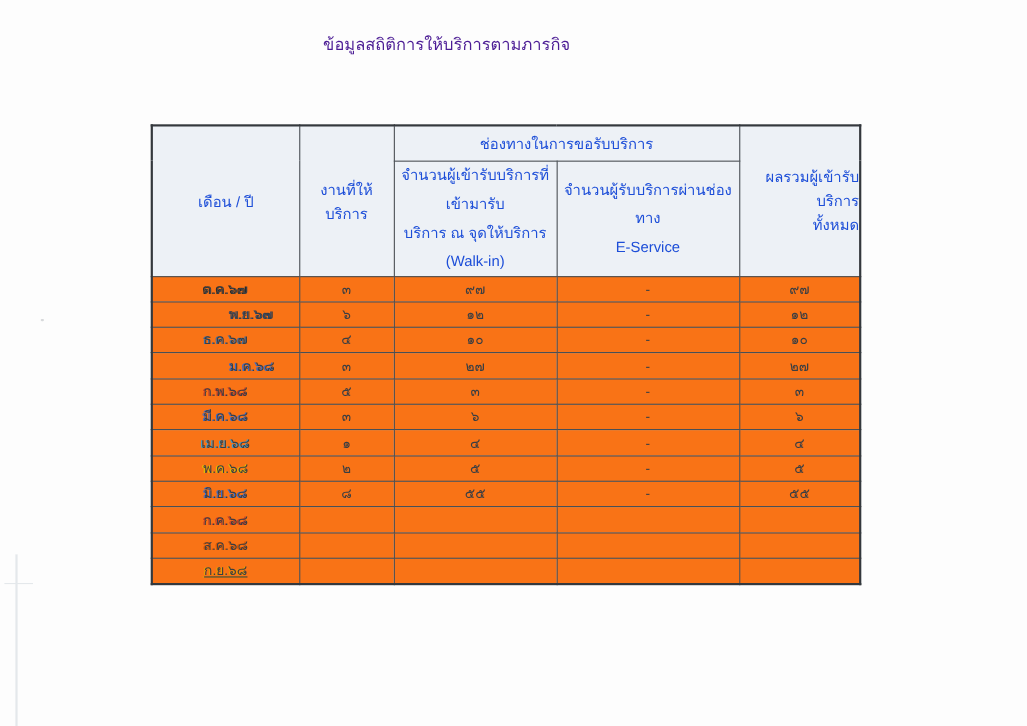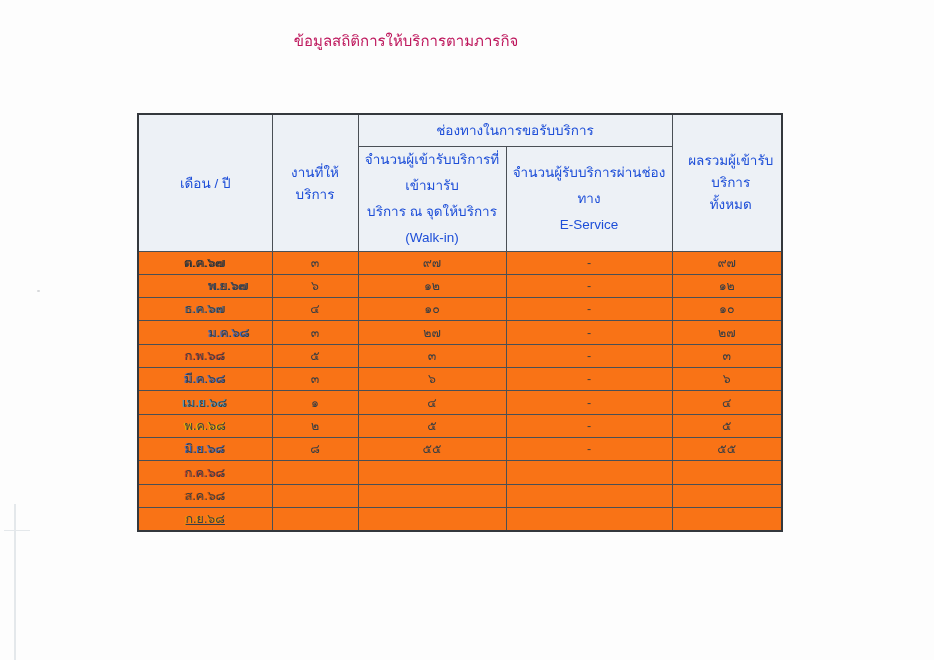"ข้อมูลสถิติการให้บริการตามภารกิจ" .title-block { color: #be185d -> #4c1d95 }
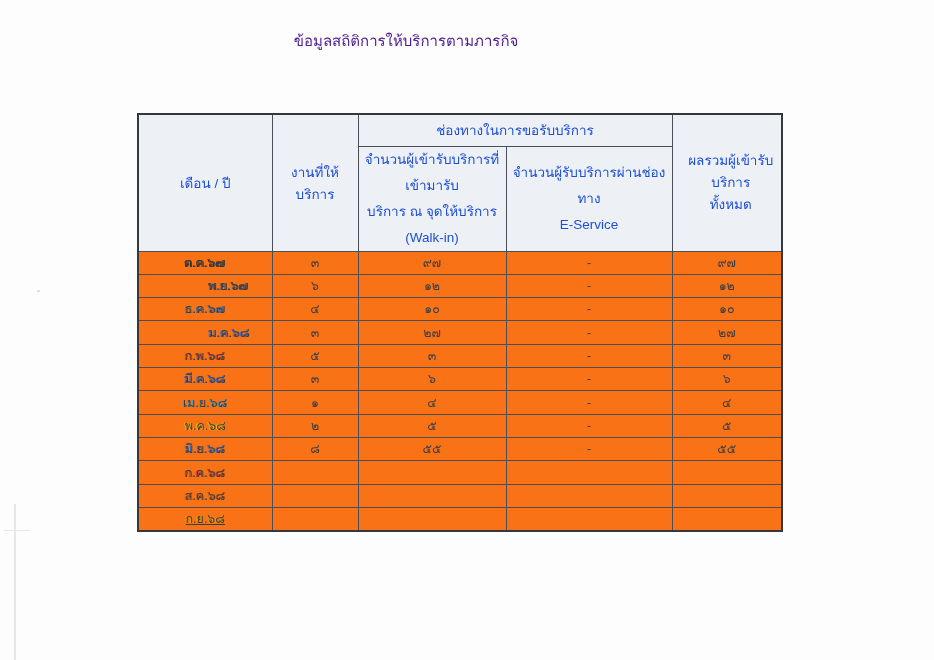"ผลรวมผู้เข้ารับบริการ" th.h-total { text-align: center -> right }
